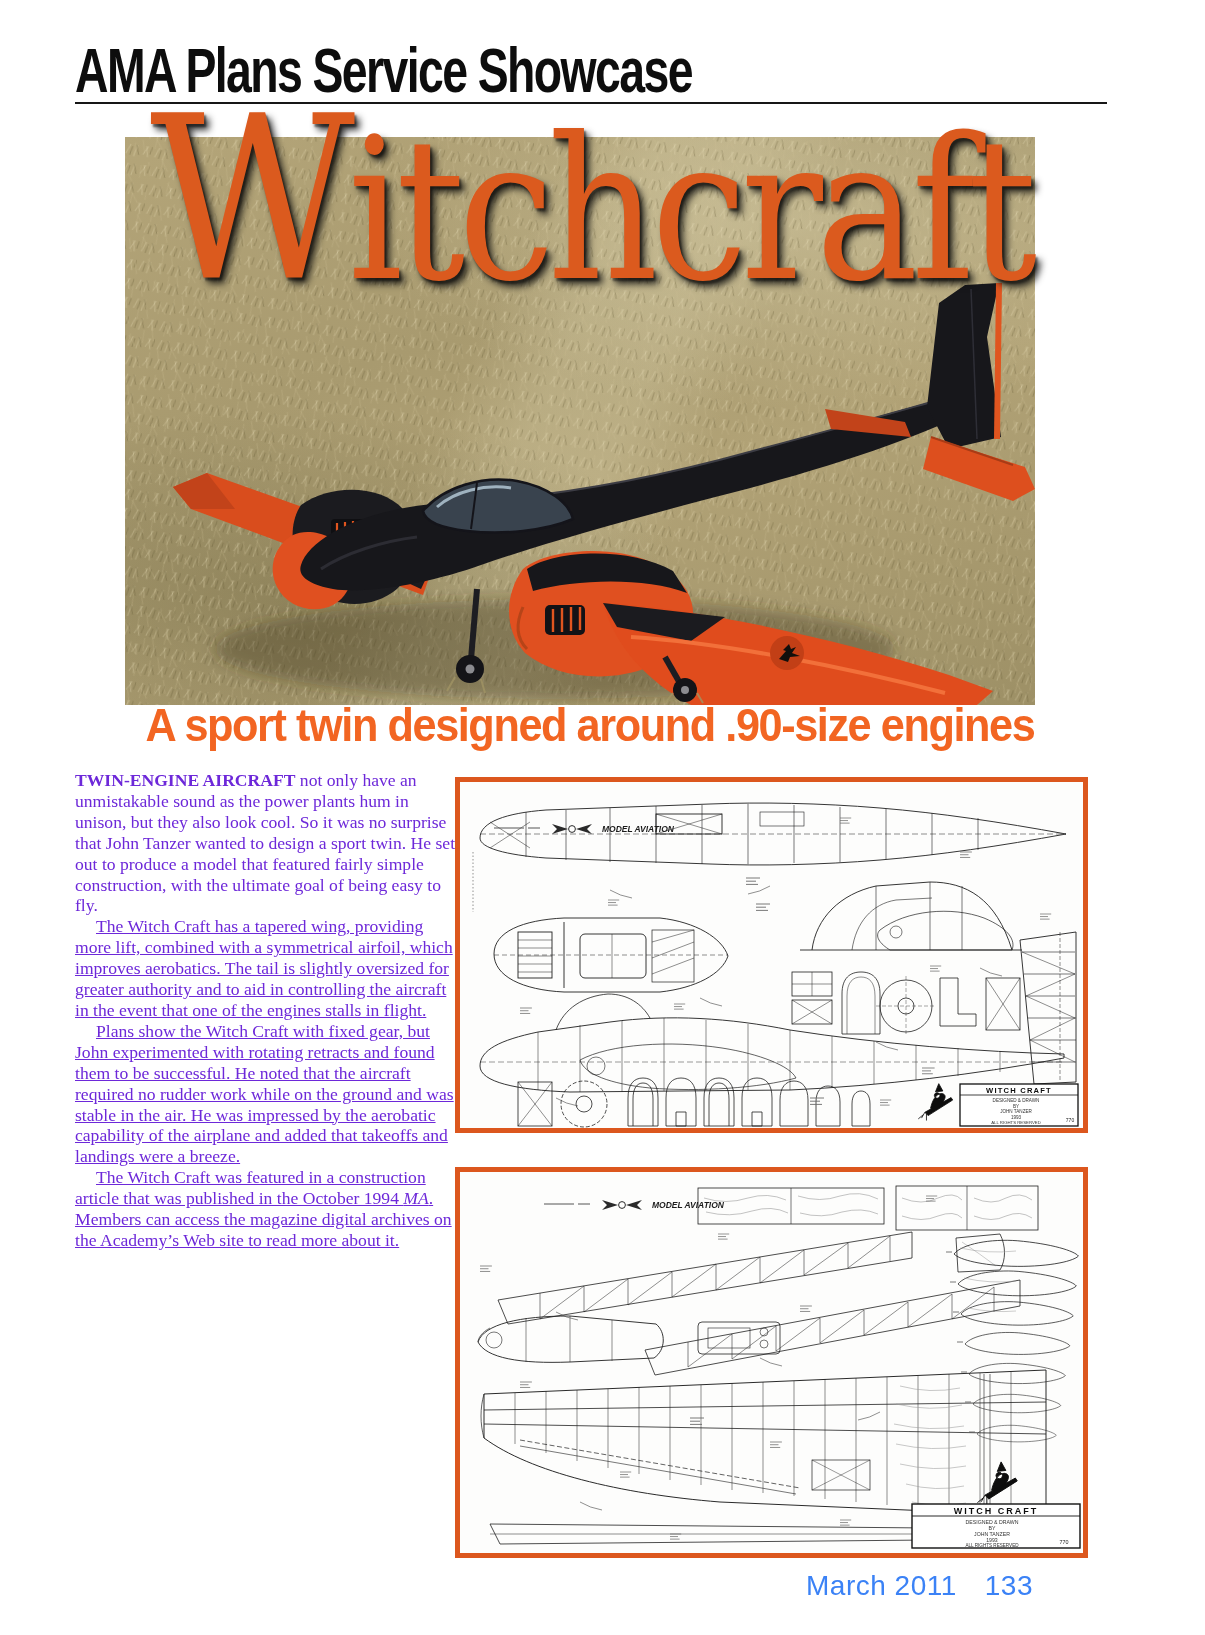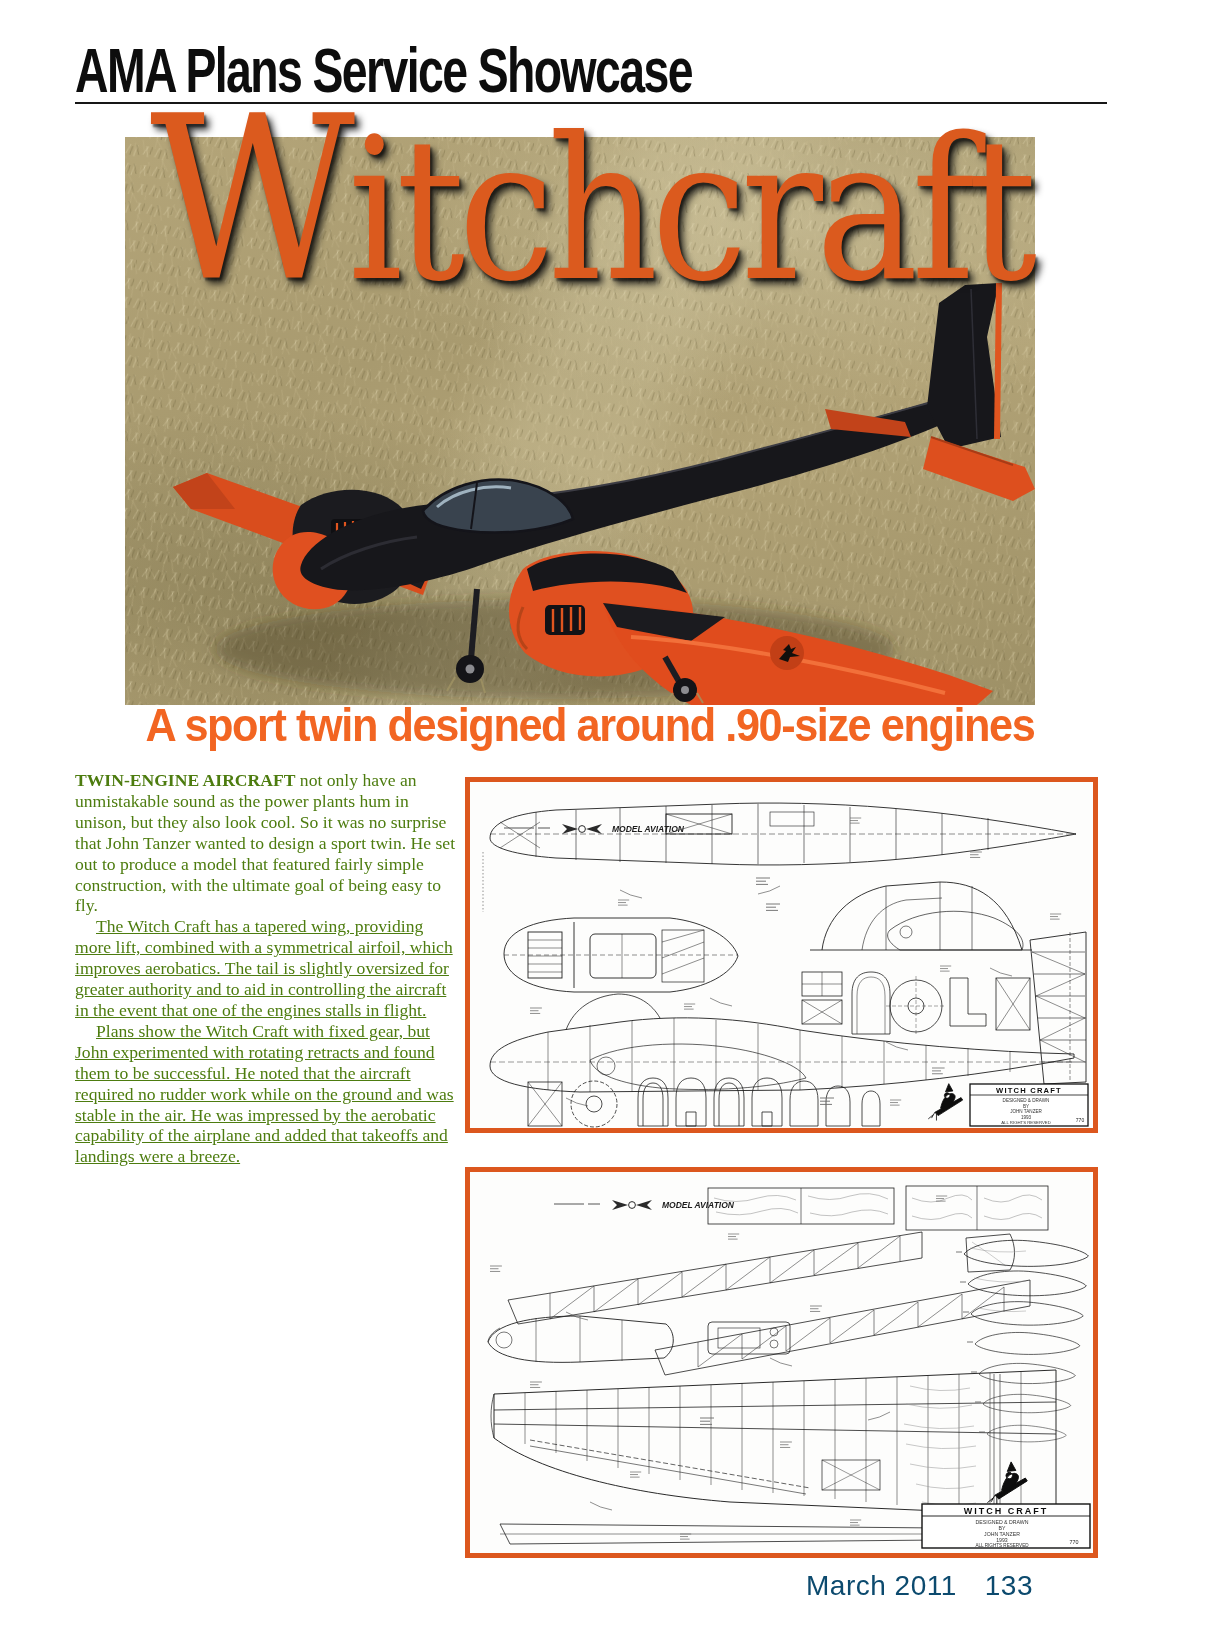"TWIN-ENGINE AIRCRAFT not only have" .article { color: #4d7c0f -> #6d28d9 }
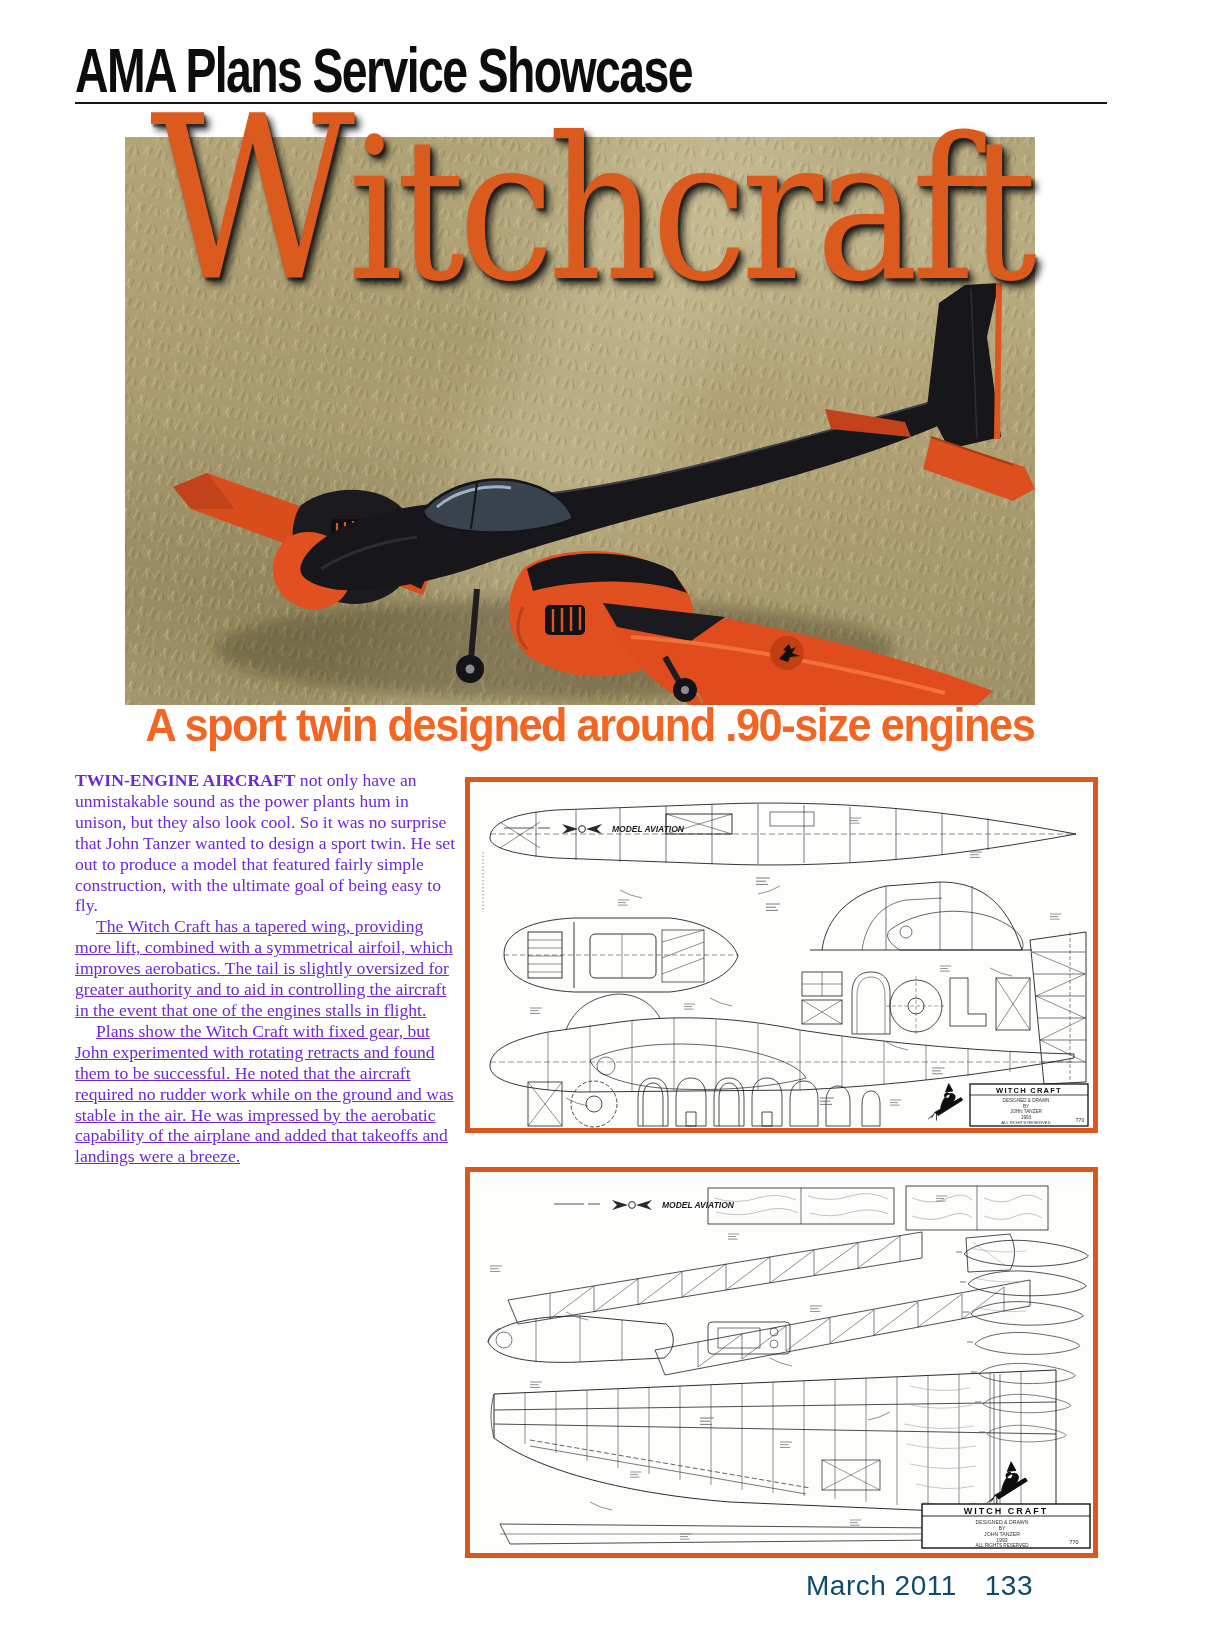"MODEL AVIATION" .plan { left: 465px -> 455px }
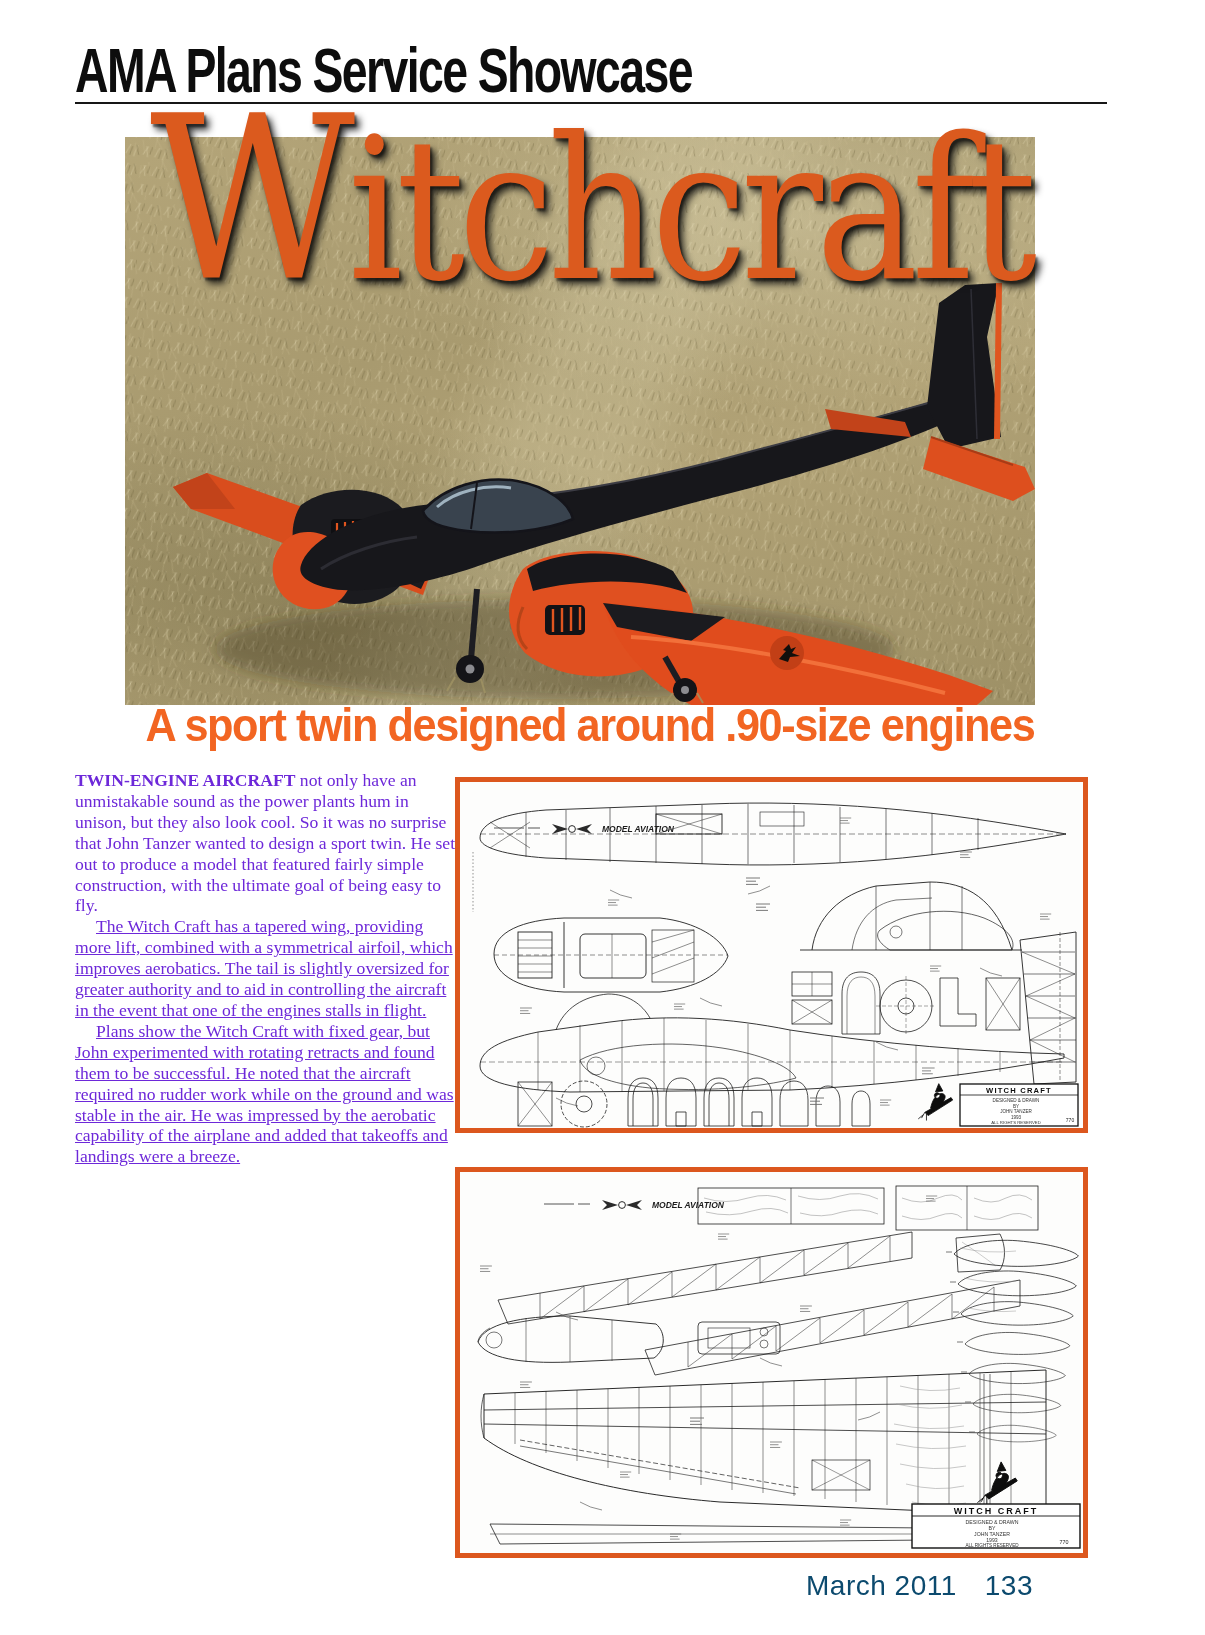"The Witch Craft was featured" p.ind { html: none -> <p><span>The Witch Craft was featured in a construction article that was published in the October 1994 </span><span>MA</span><span>. Members can access the magazine digital archives on the Academy’s Web site to read more about it.</span></p> }
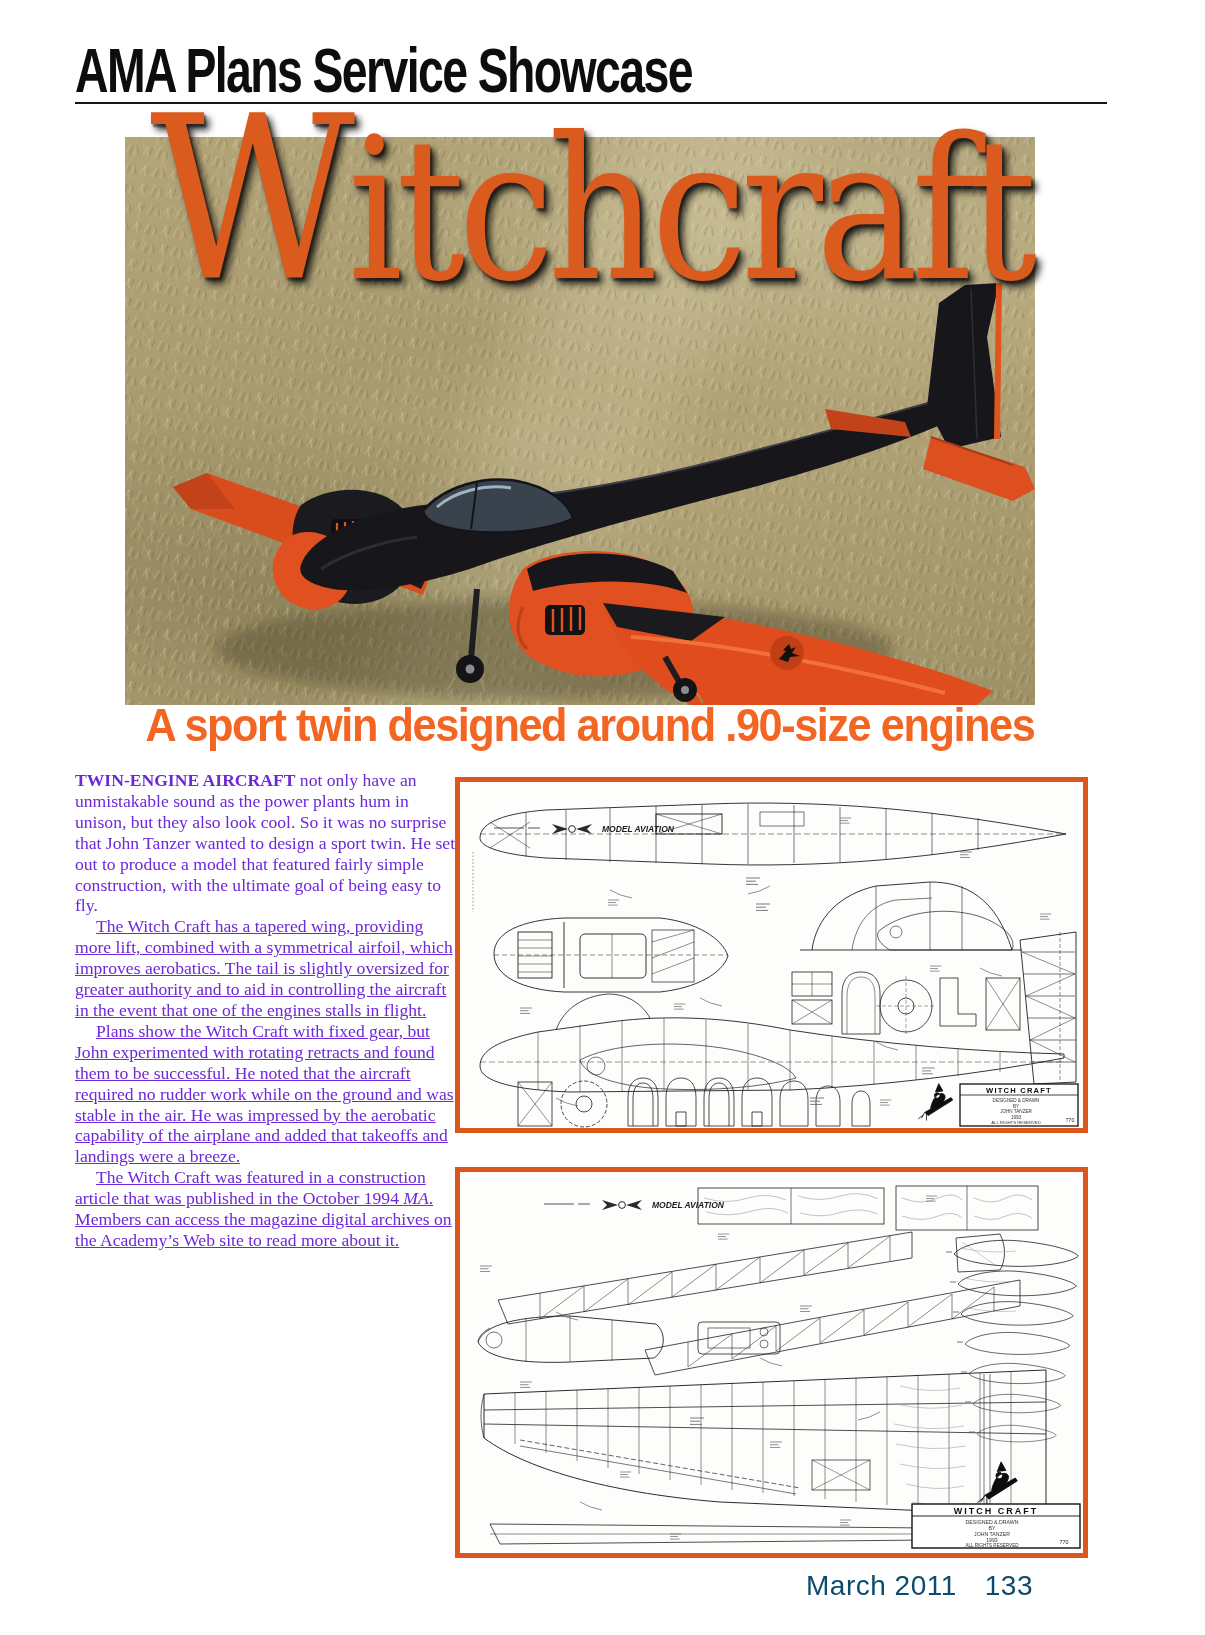"March 2011 133" .footer { color: #0c4a6e -> #3b82f6 }
